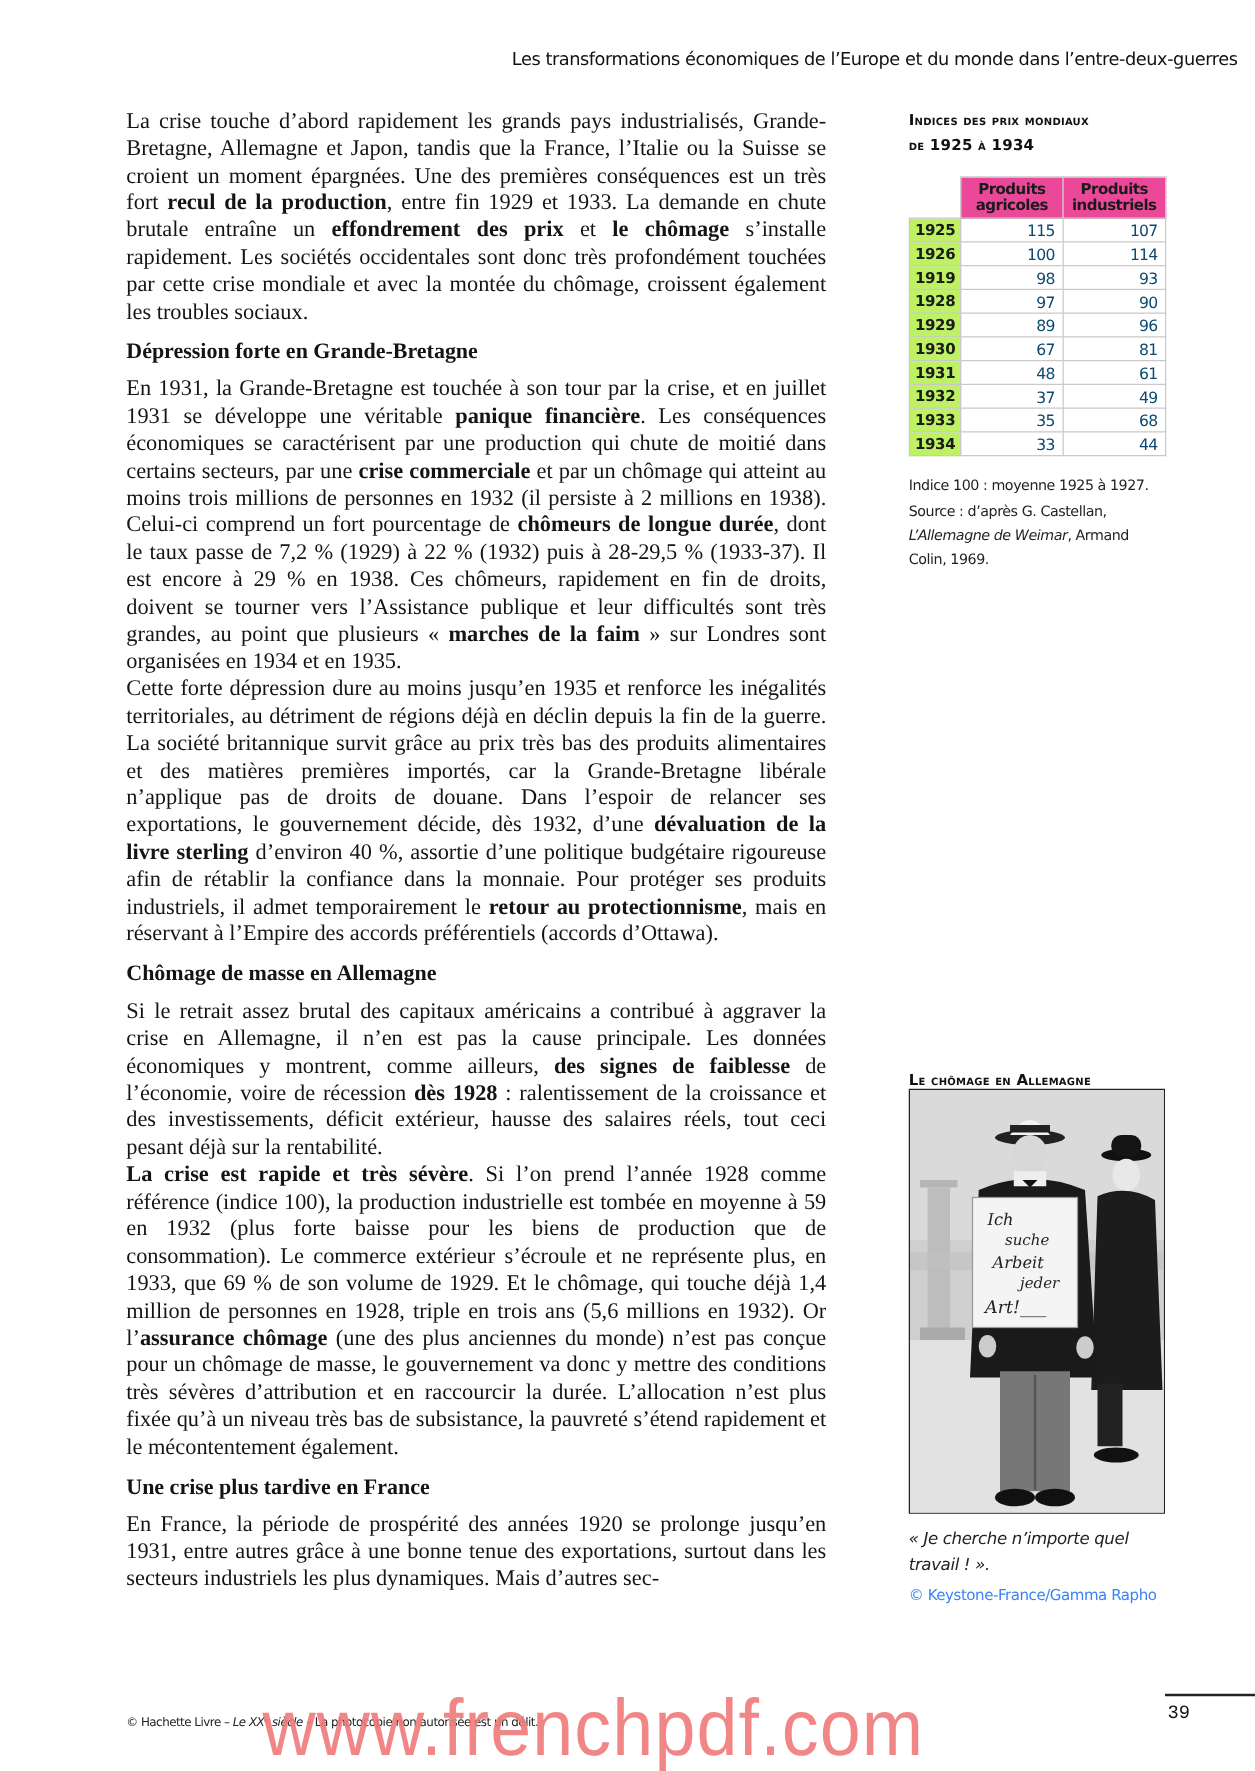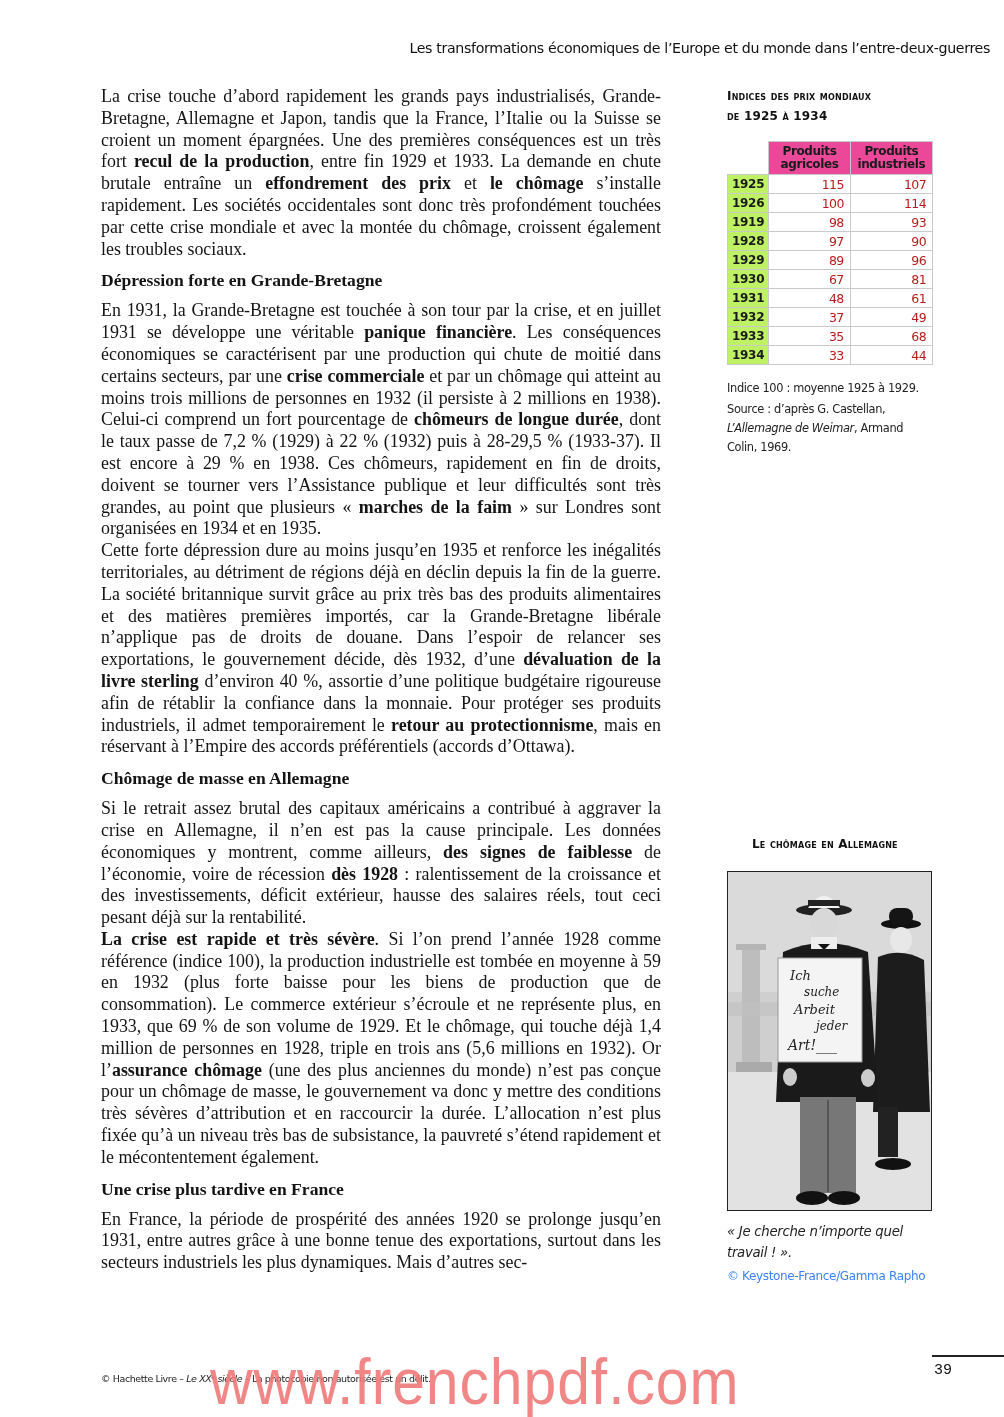"115" table.prices td { color: #b91c1c -> #0c4a6e }
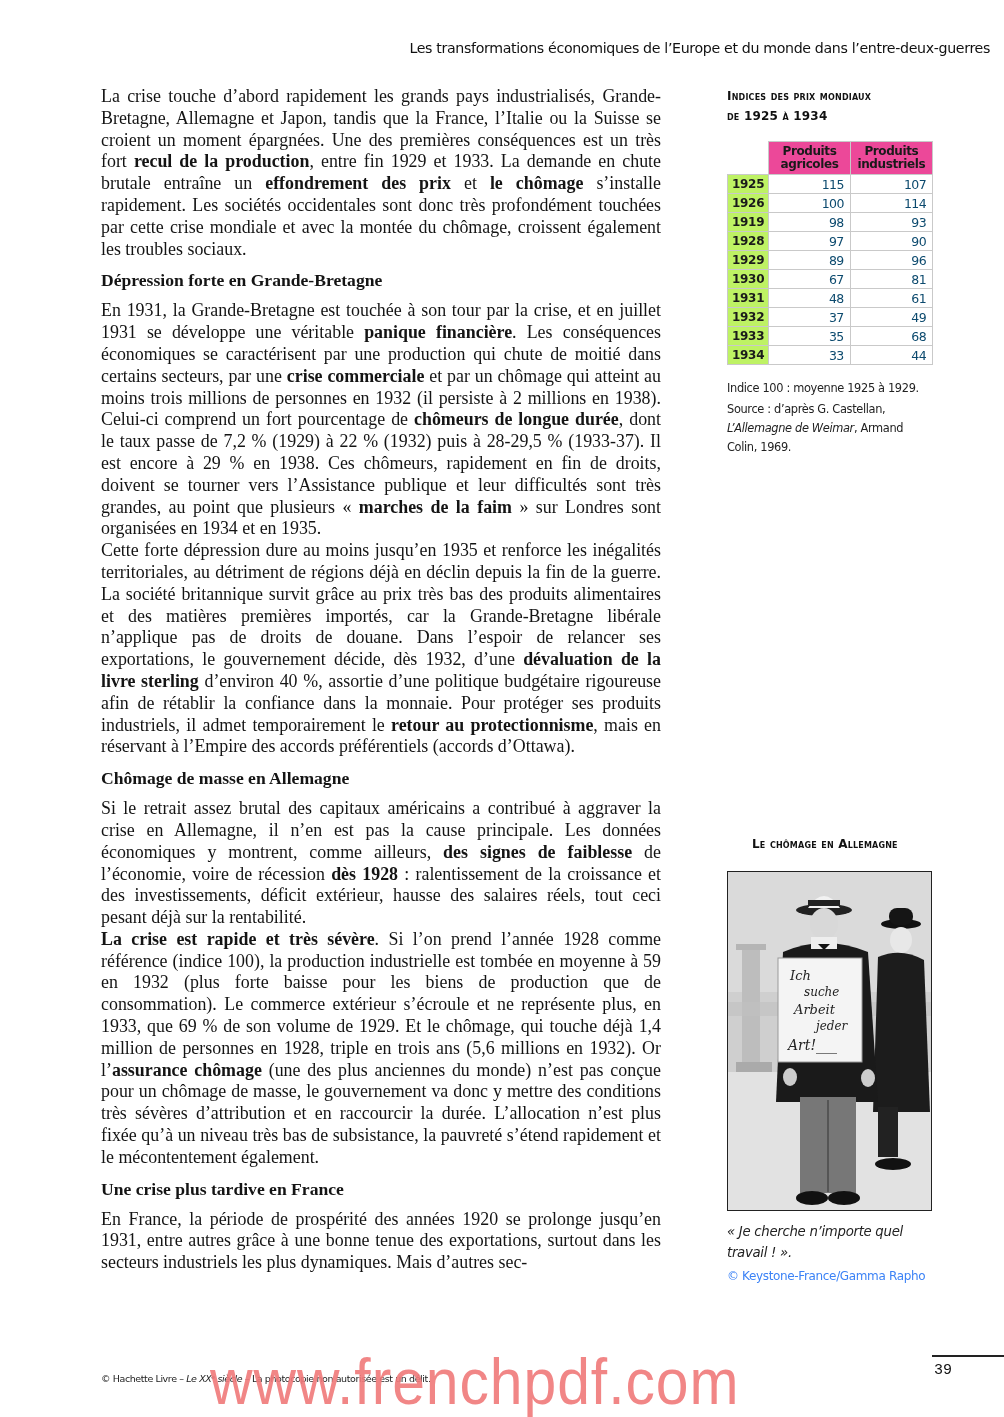"Indice 100 : moyenne 1925" div.note { text: 1929 -> 1927 }
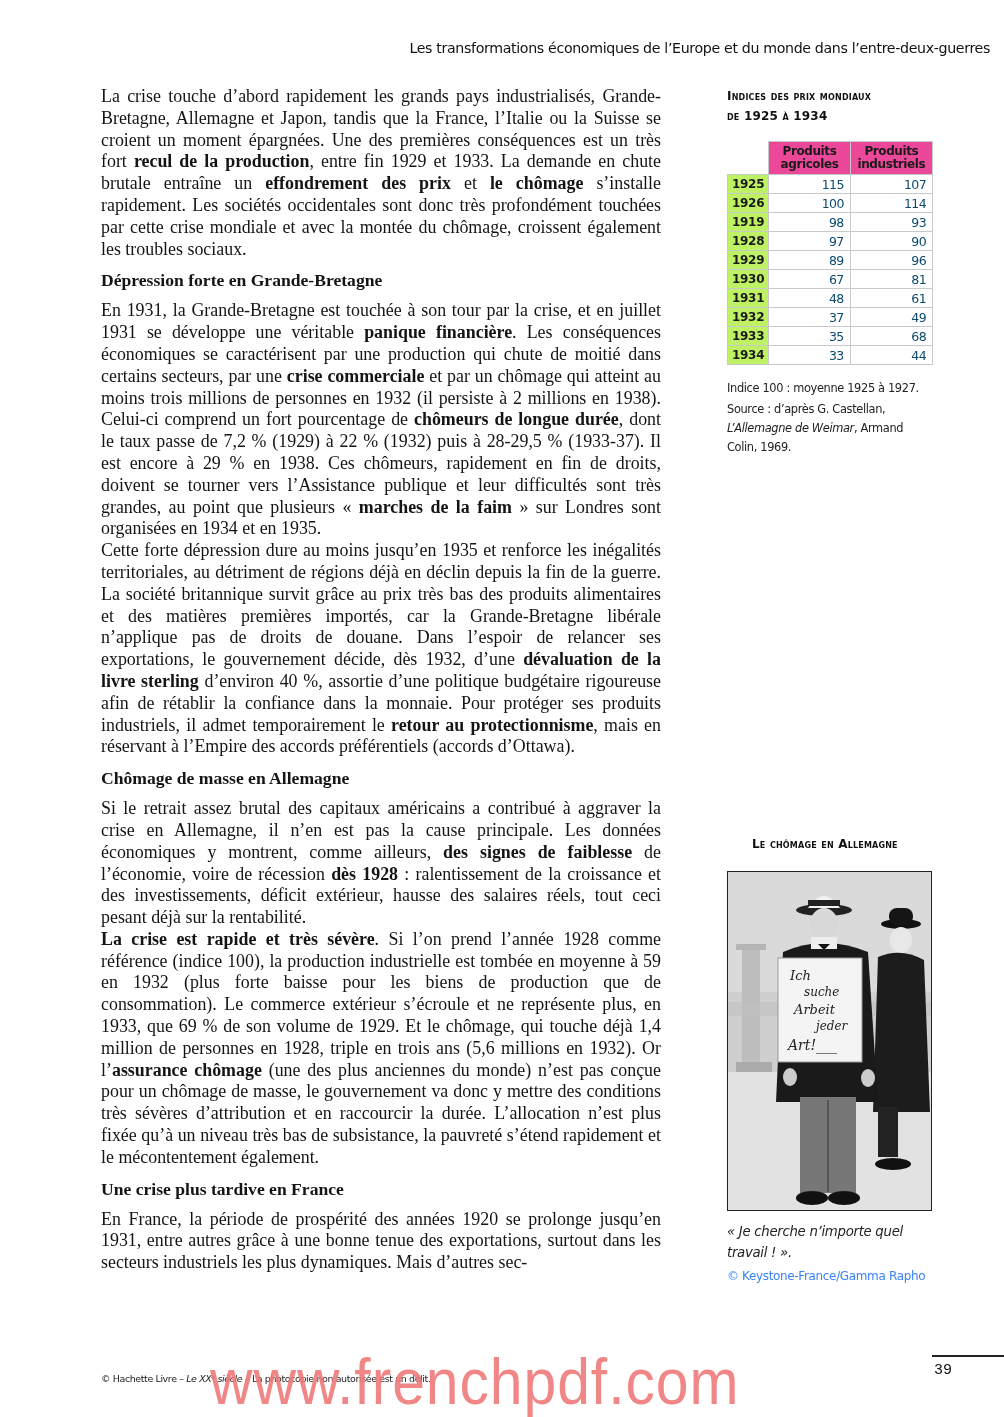"Le chômage en Allemagne" div.side { margin-left: 25px -> none; top: 834px -> 854px }
